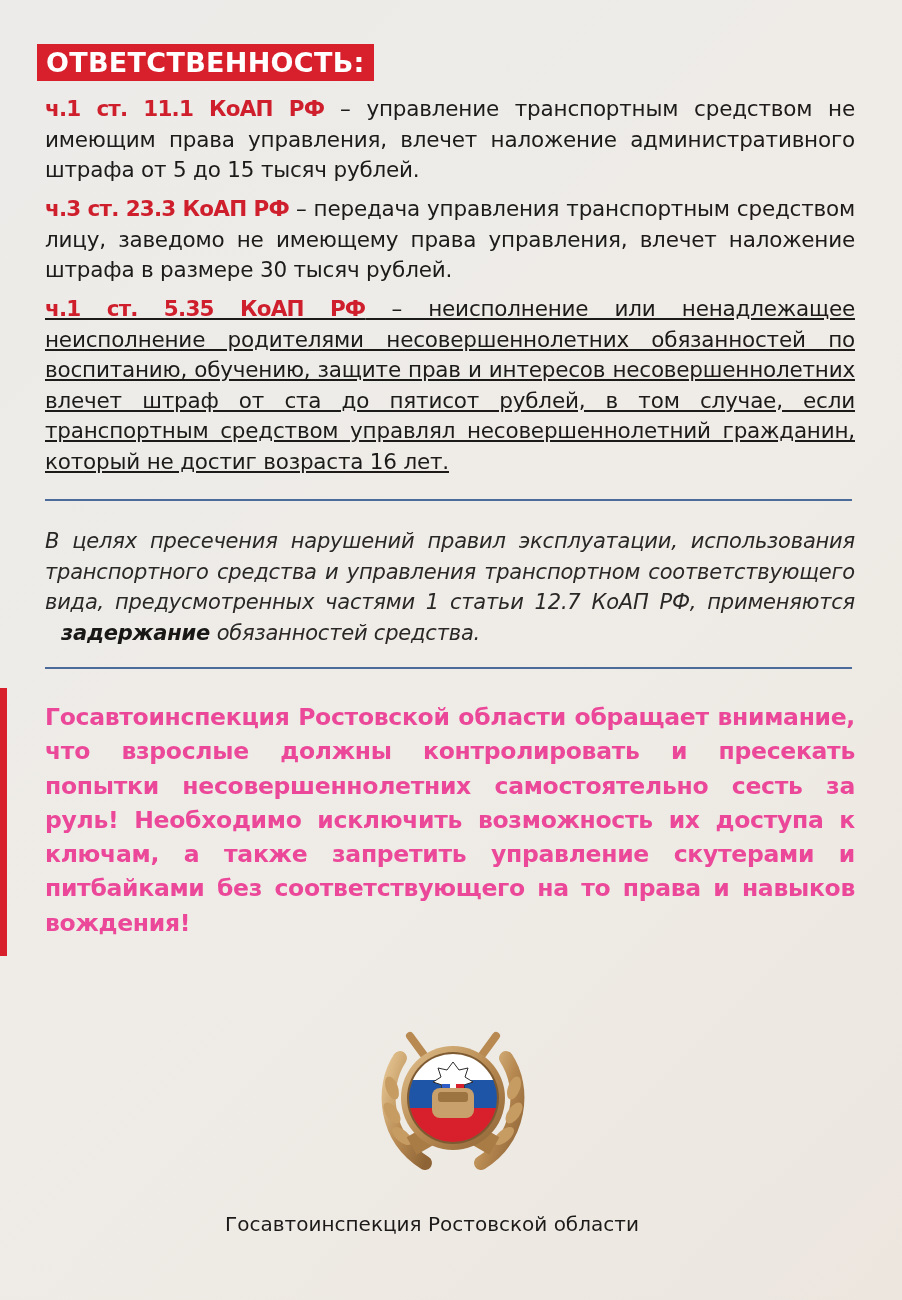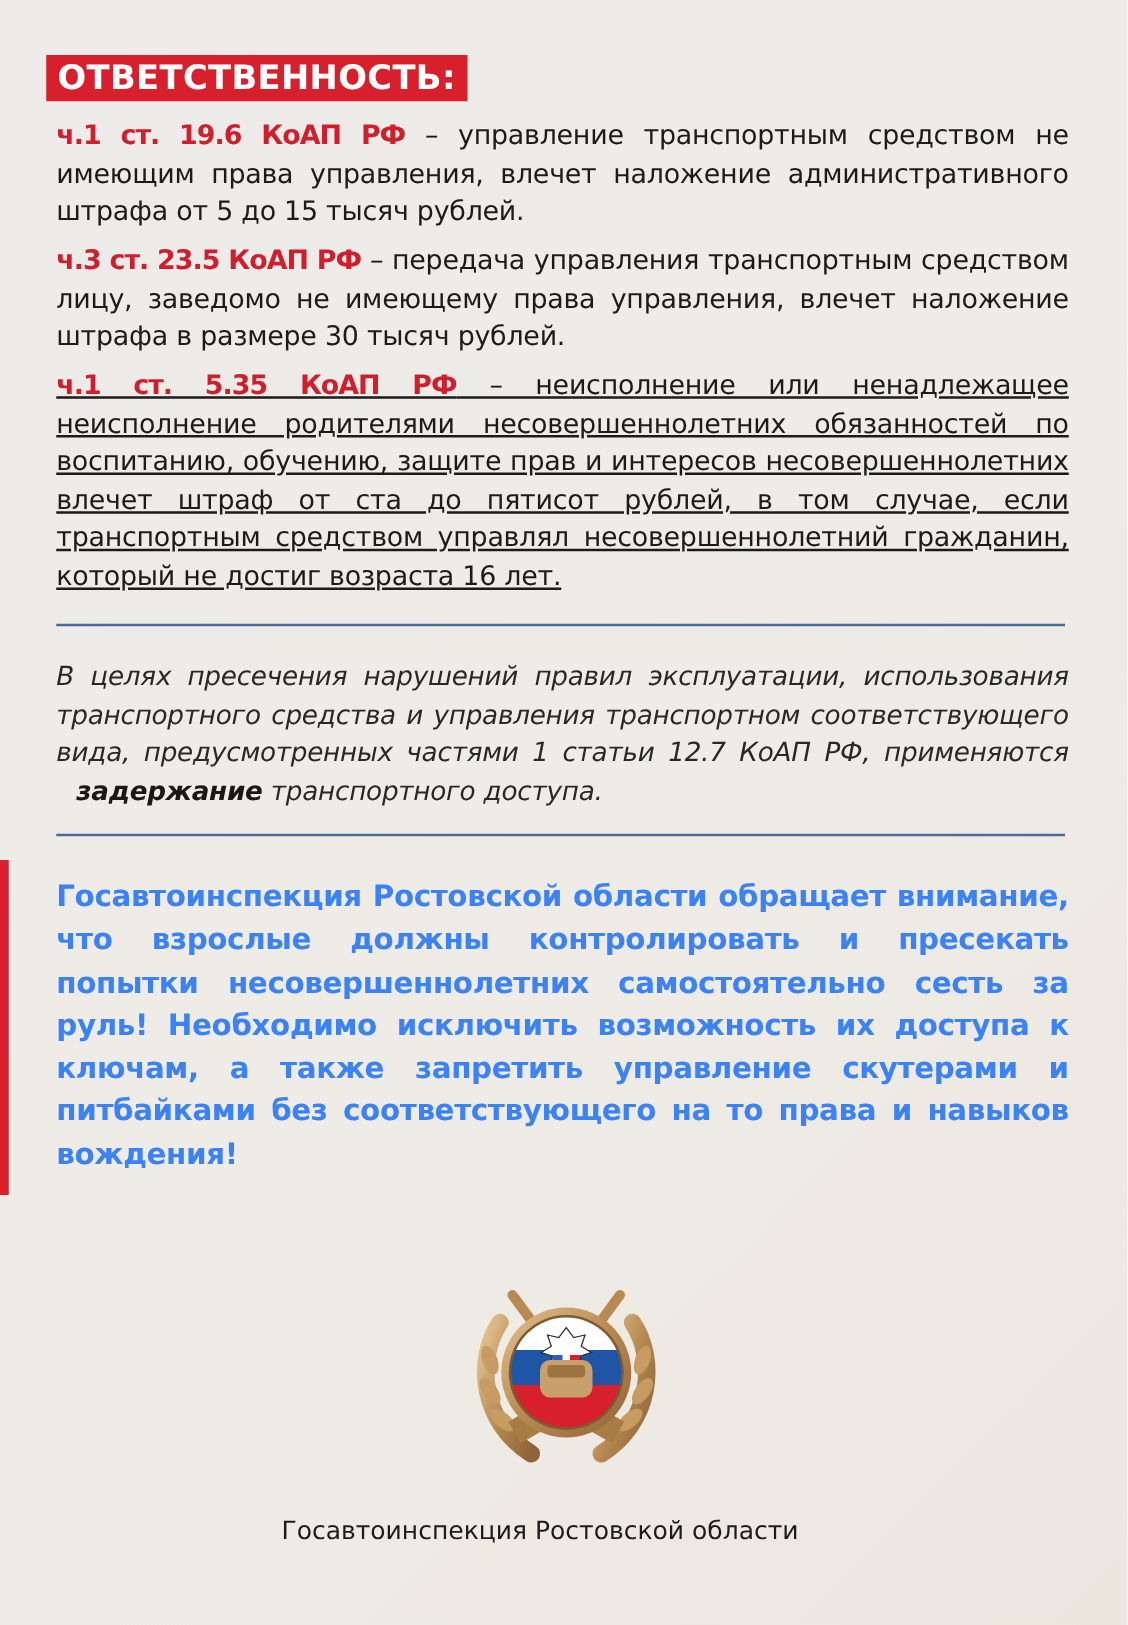"ч.1 ст. 19.6 КоАП РФ" span.ref { text: 19.6 -> 11.1 }
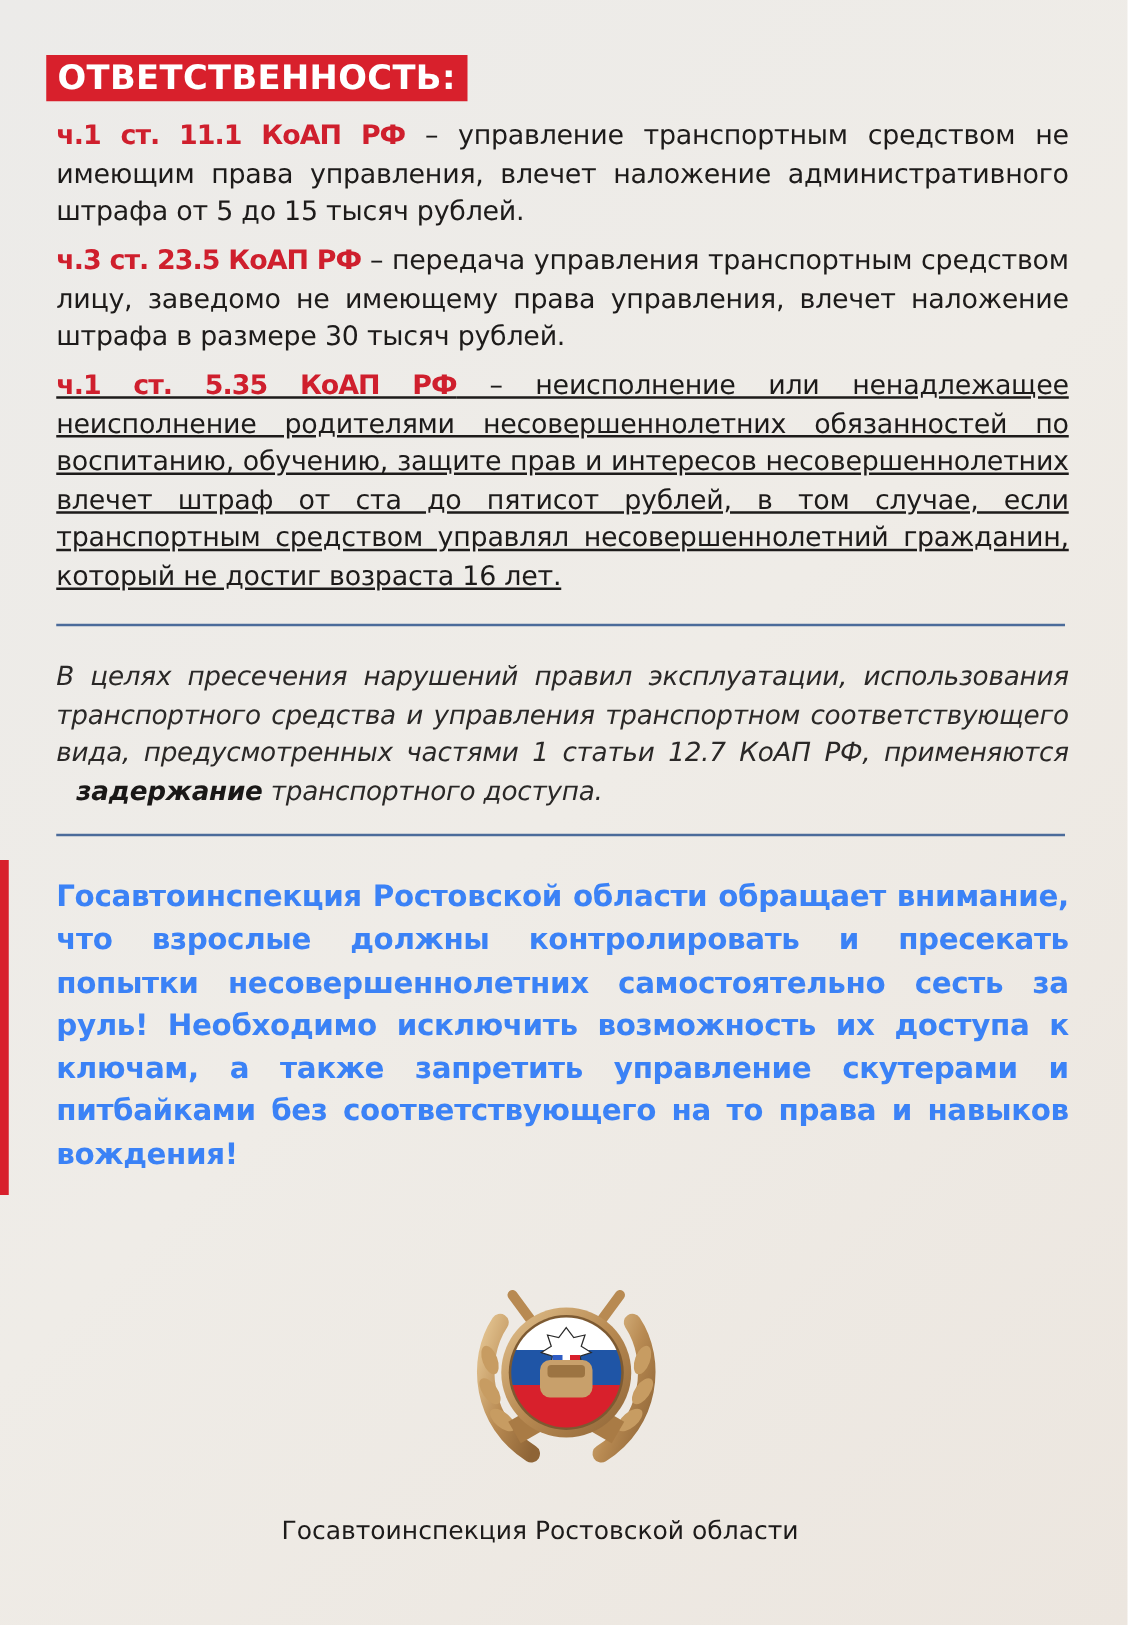"ч.3 ст. 23.5 КоАП РФ" span.ref { text: 23.5 -> 23.3 }
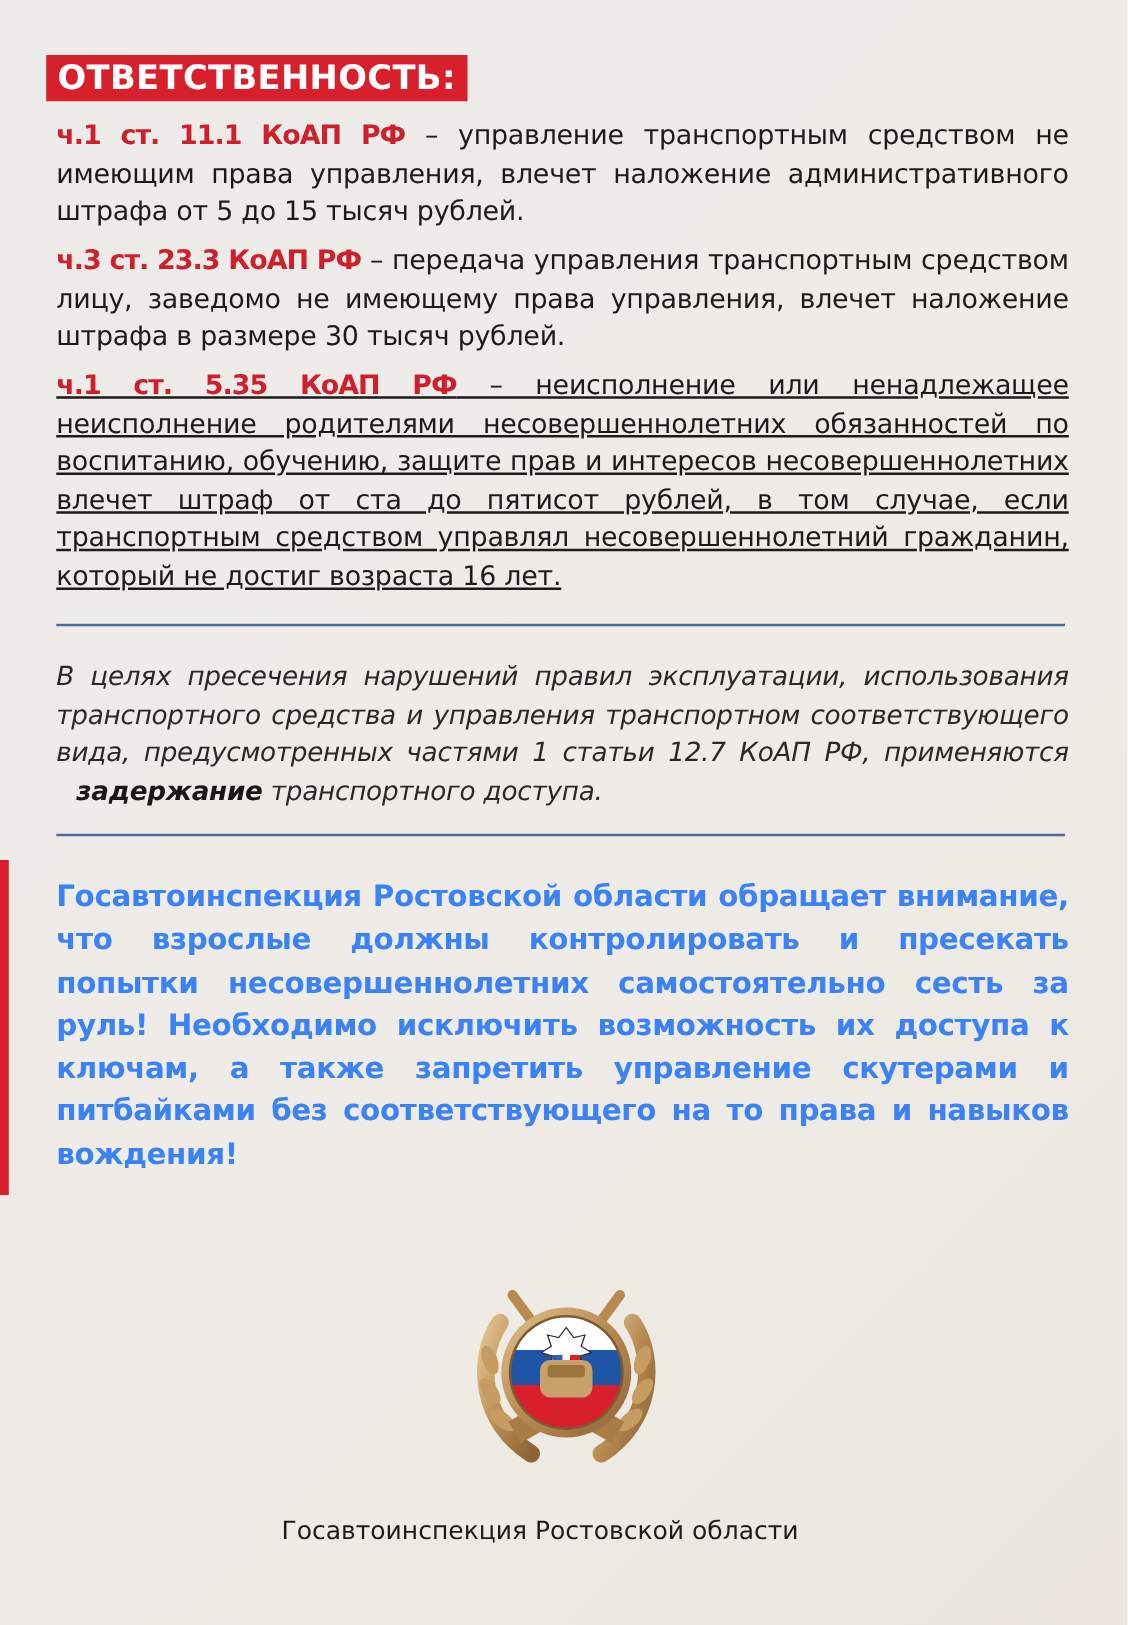"транспортного доступа." span { text: транспортного доступа -> обязанностей средства }
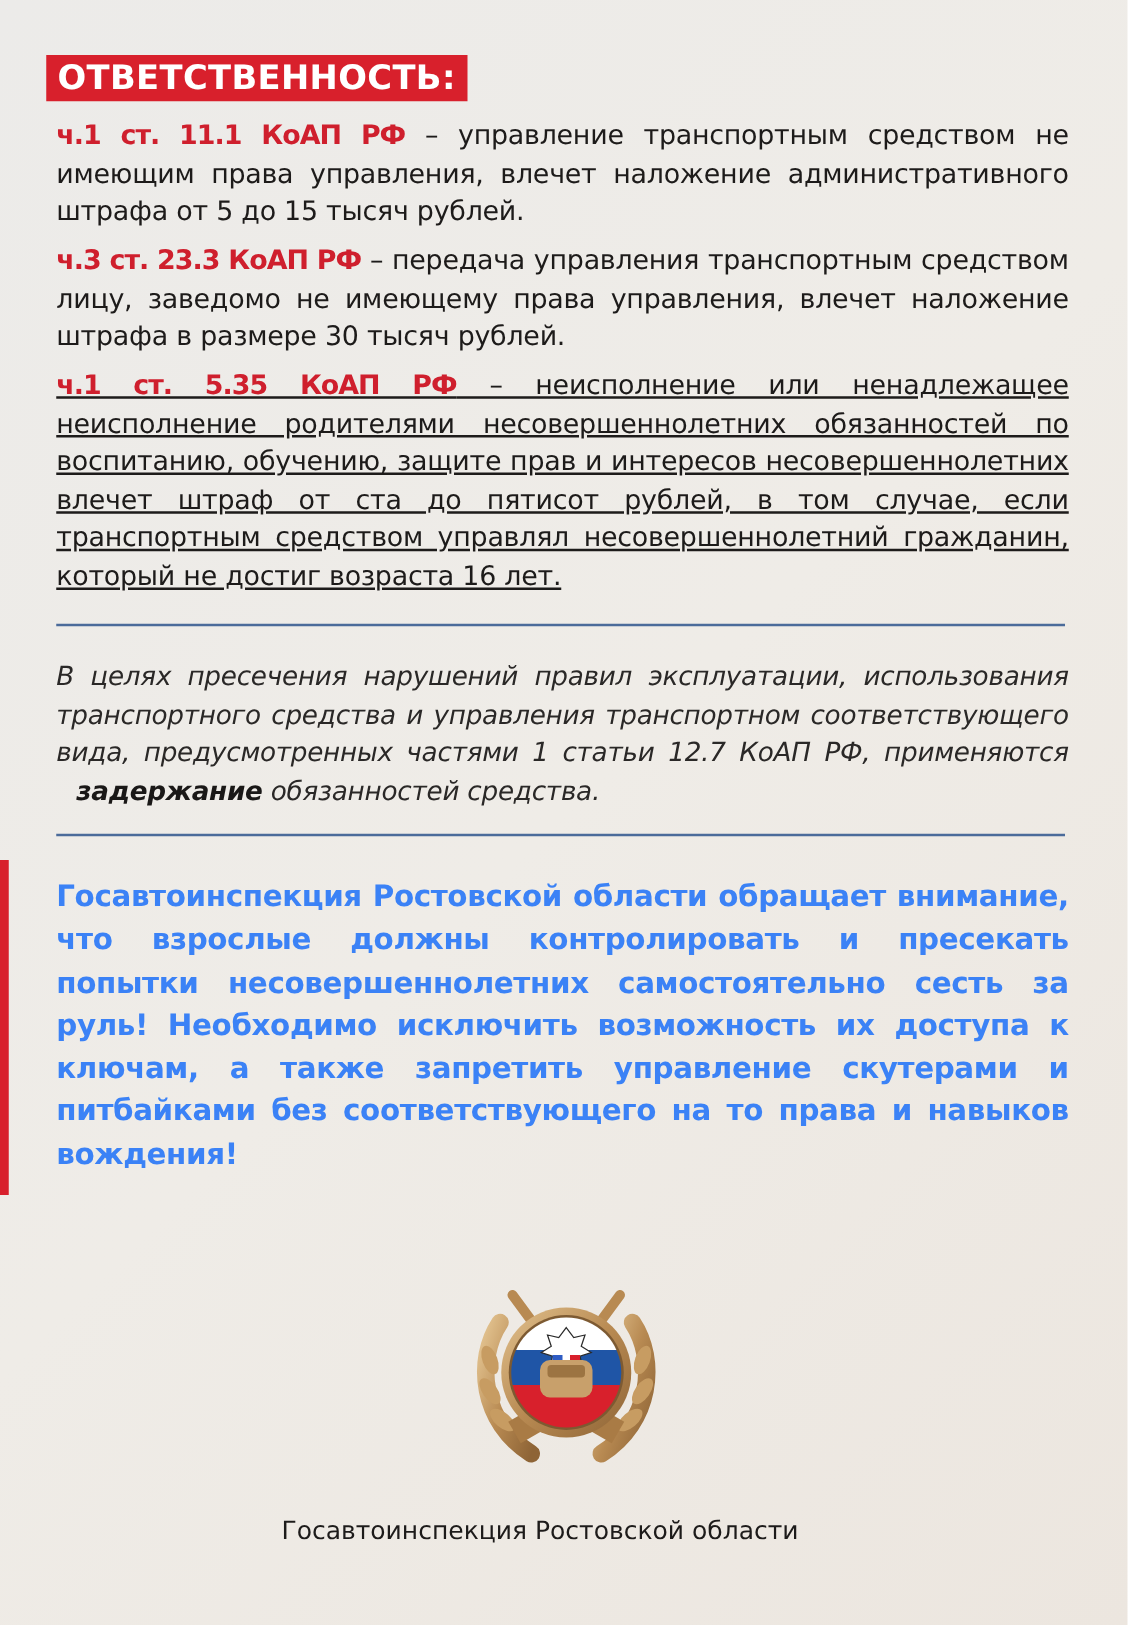"Госавтоинспекция Ростовской области обращает" .callout { color: #3b82f6 -> #ec4899 }
